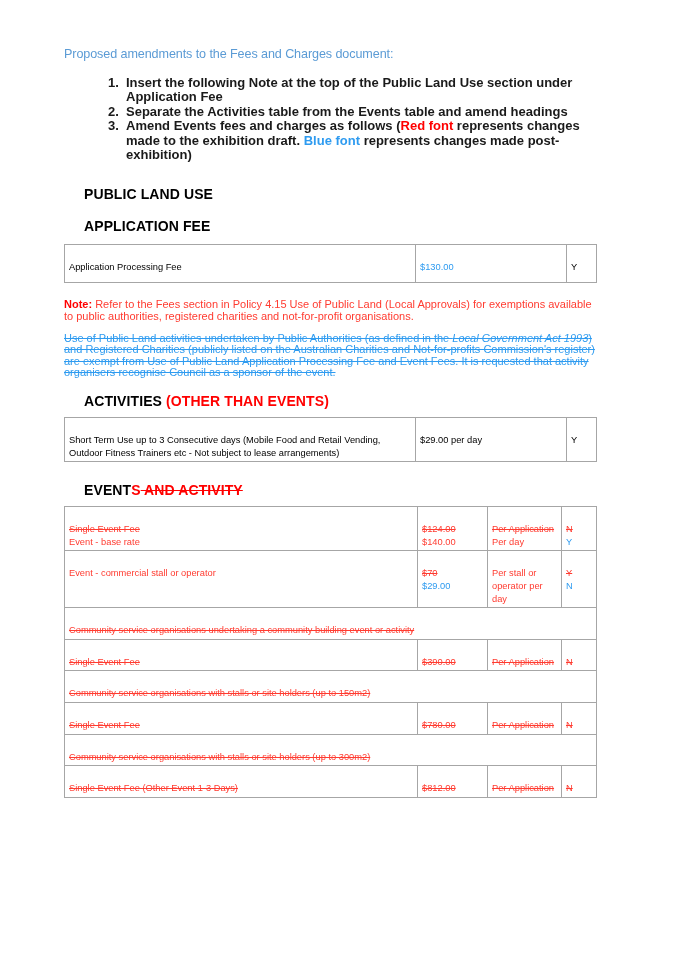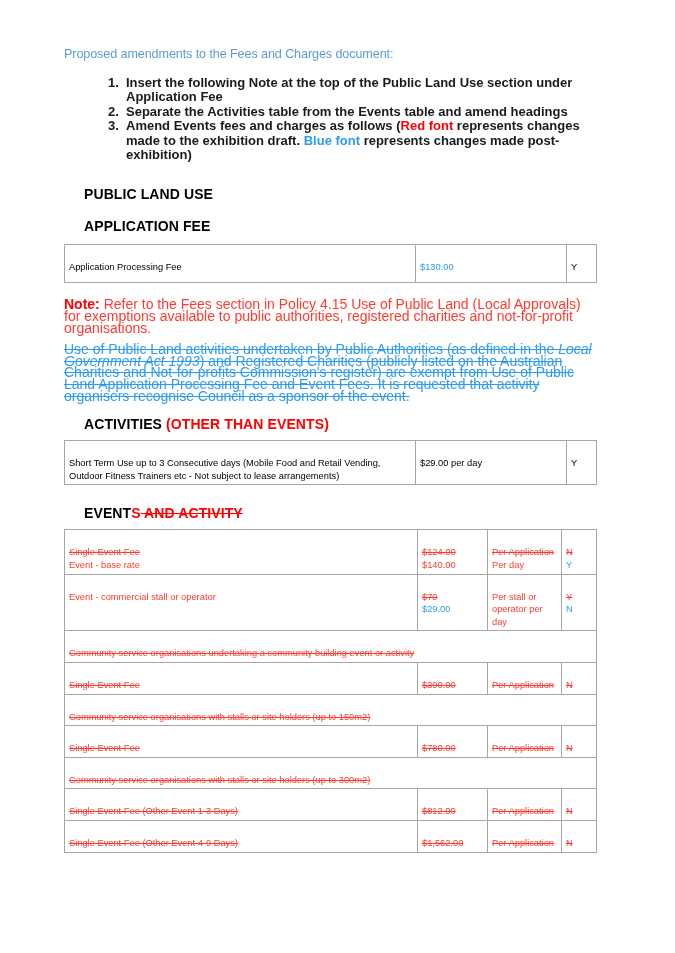"Note: Refer to the Fees" .note-block { font-size: 14px -> 11px }
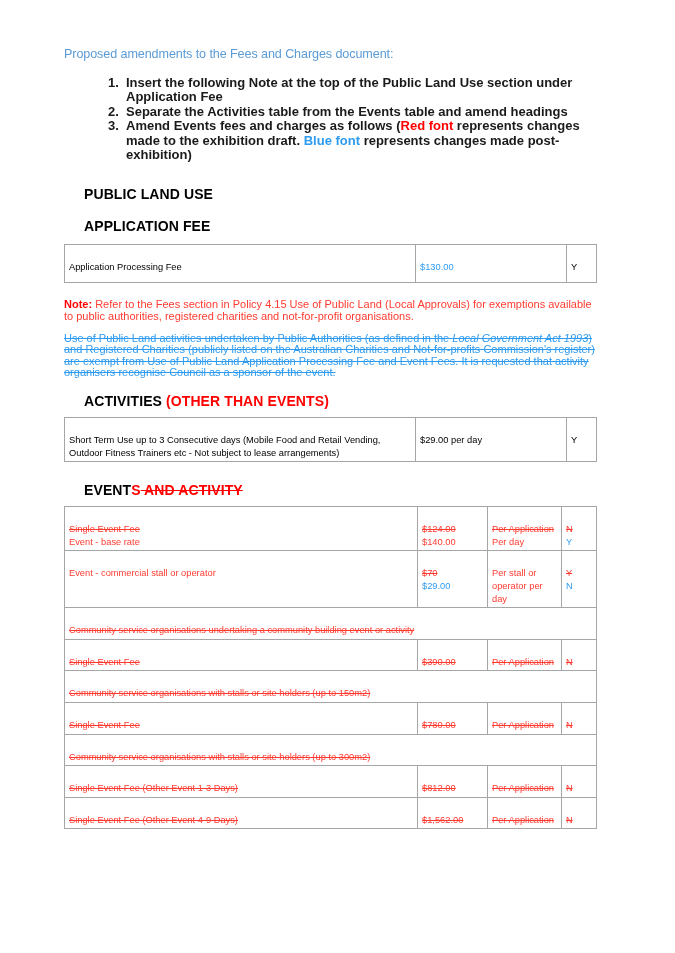"Single Event Fee (Other Event 4-9" tr { html: <tr> <td> <span>Single Event Fee (Other Event 4-9 Days)</span> </td> <td> <span>$1,562.00</span> </td> <td> <span>Per Application</span> </td> <td> <span>N</span> </td> </tr> -> none }
